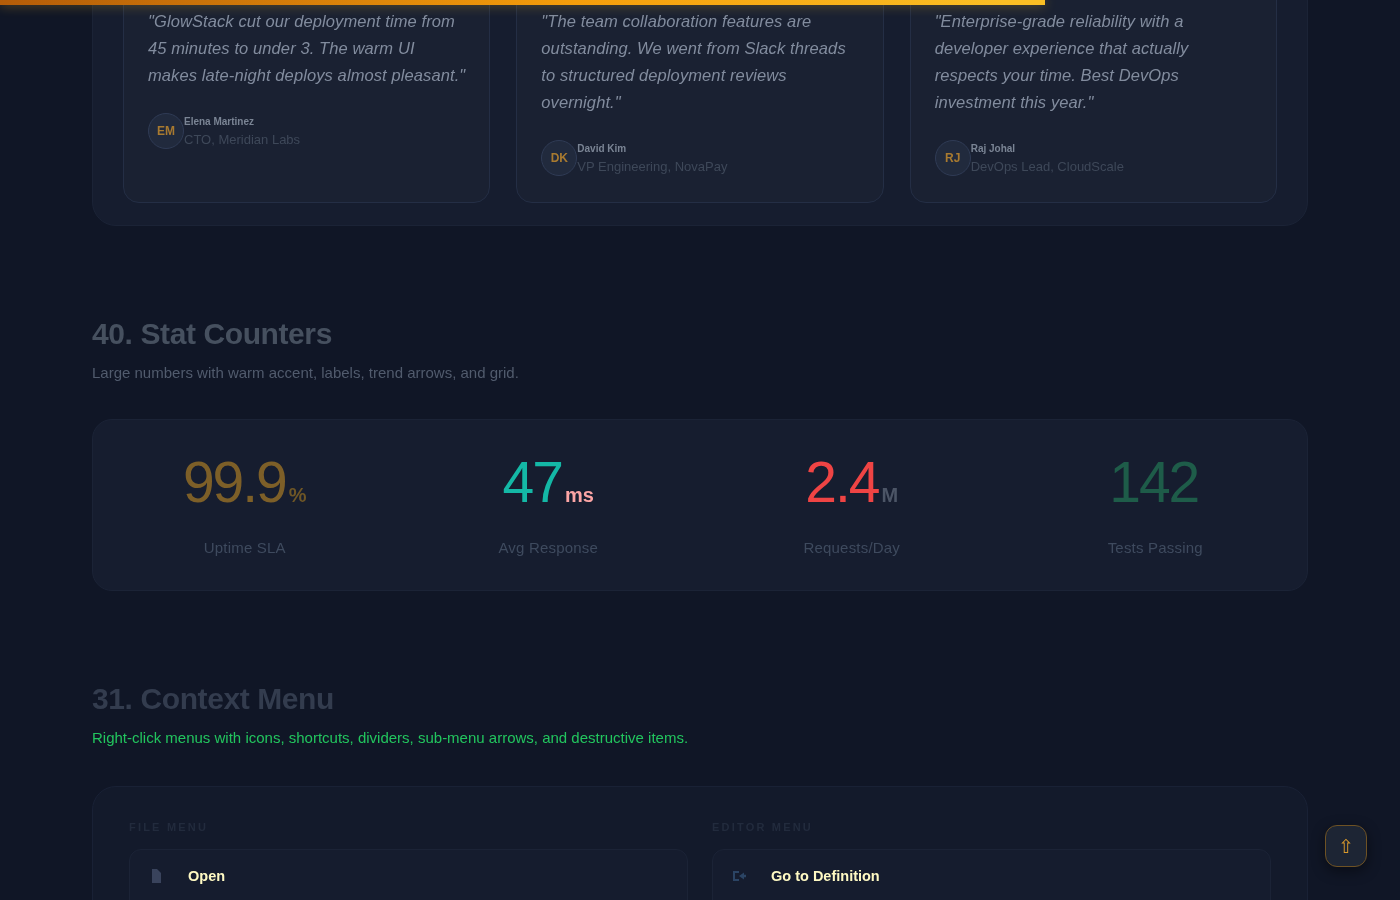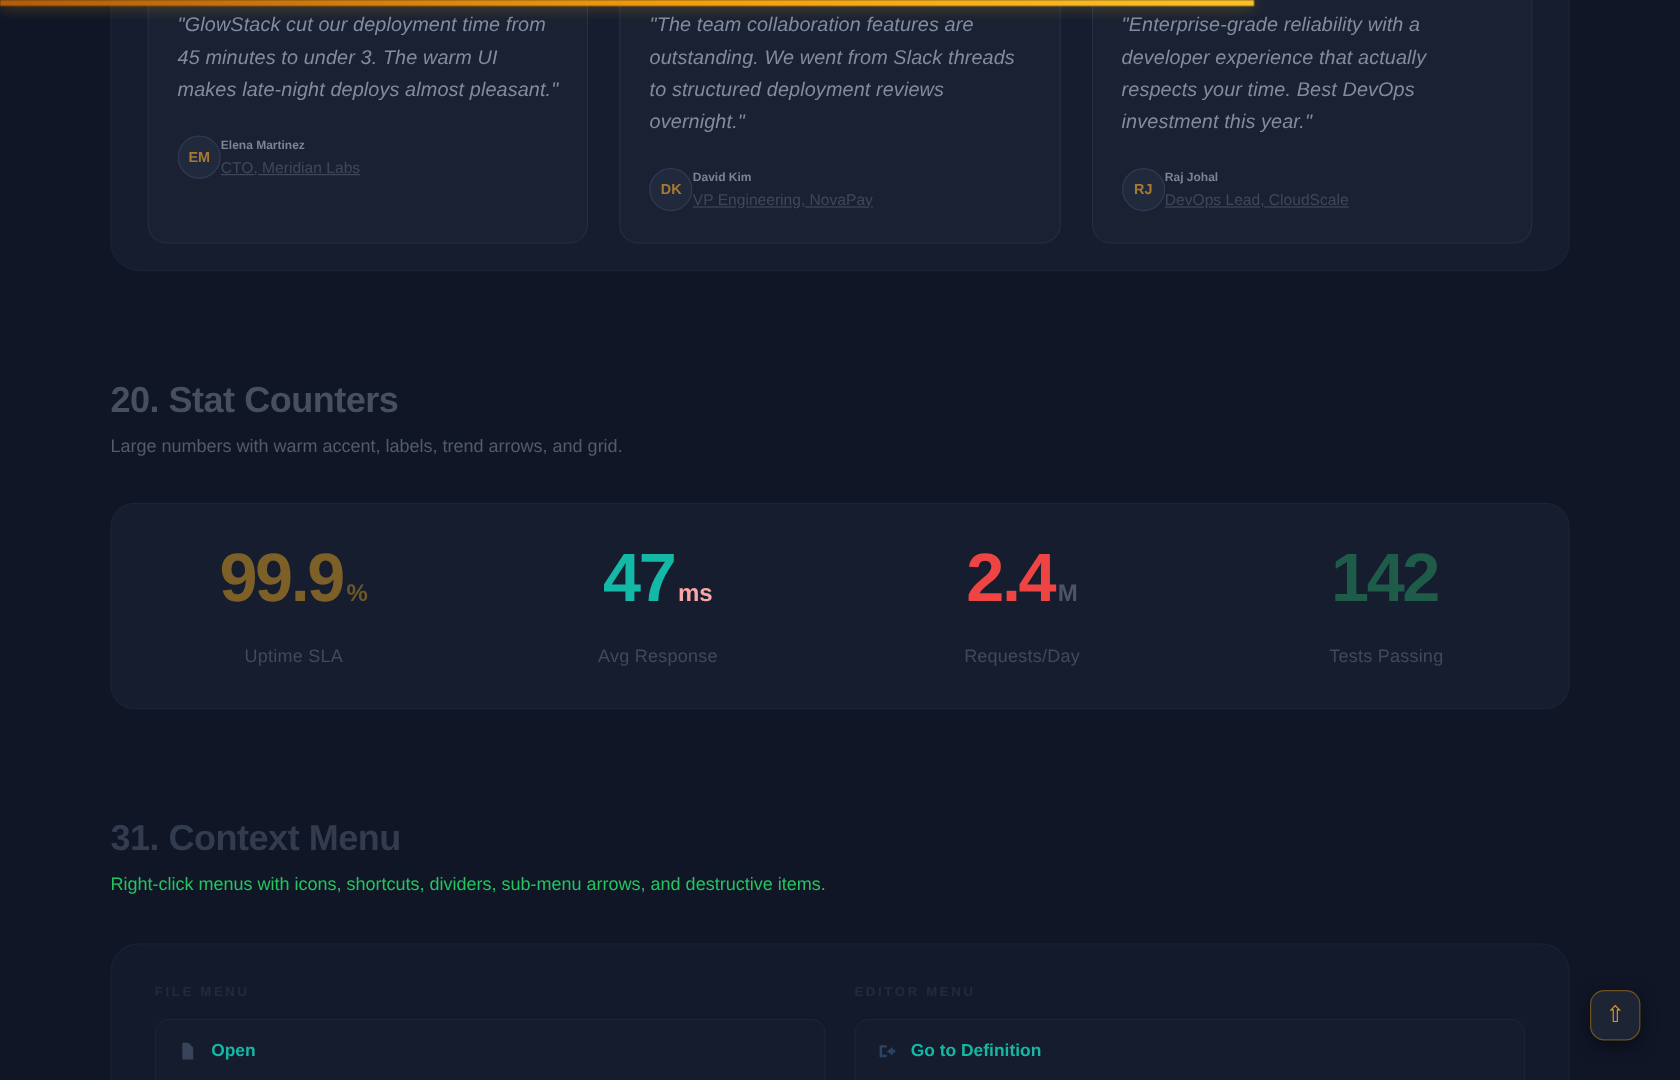"CTO, Meridian Labs" .t-role { text-decoration: underline -> none }
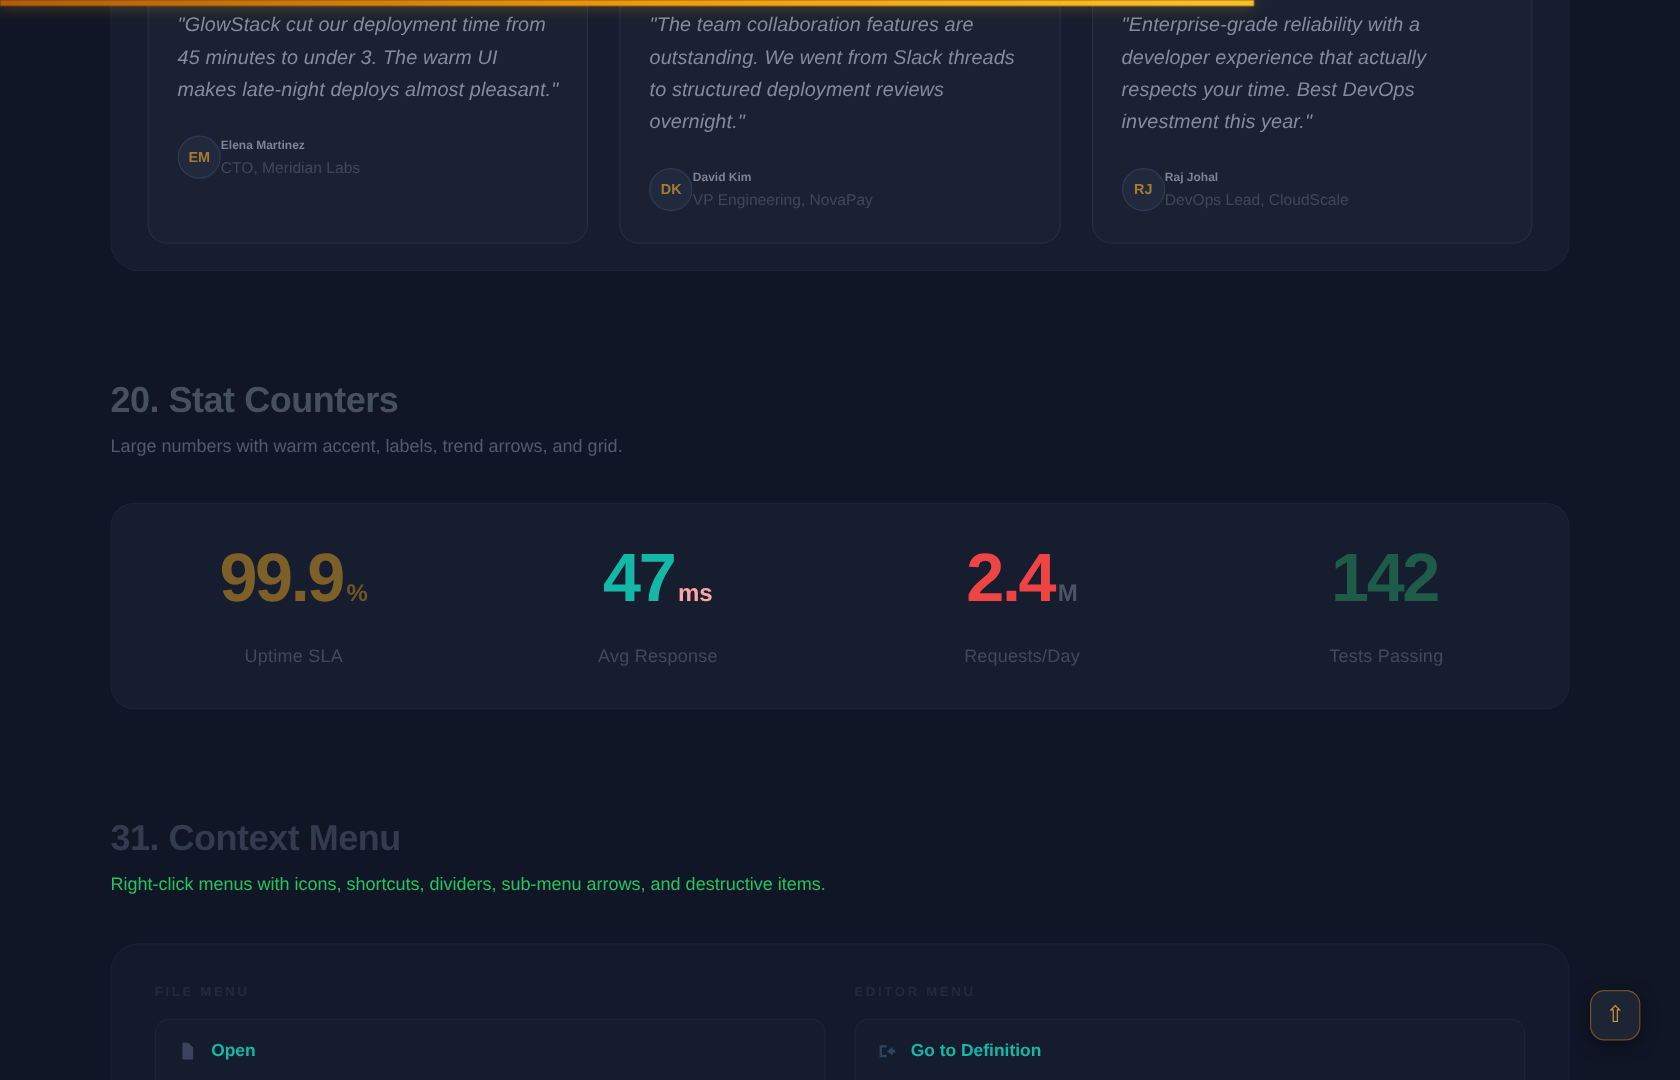"20. Stat Counters" h2.sec-title { text: 20 -> 40 }
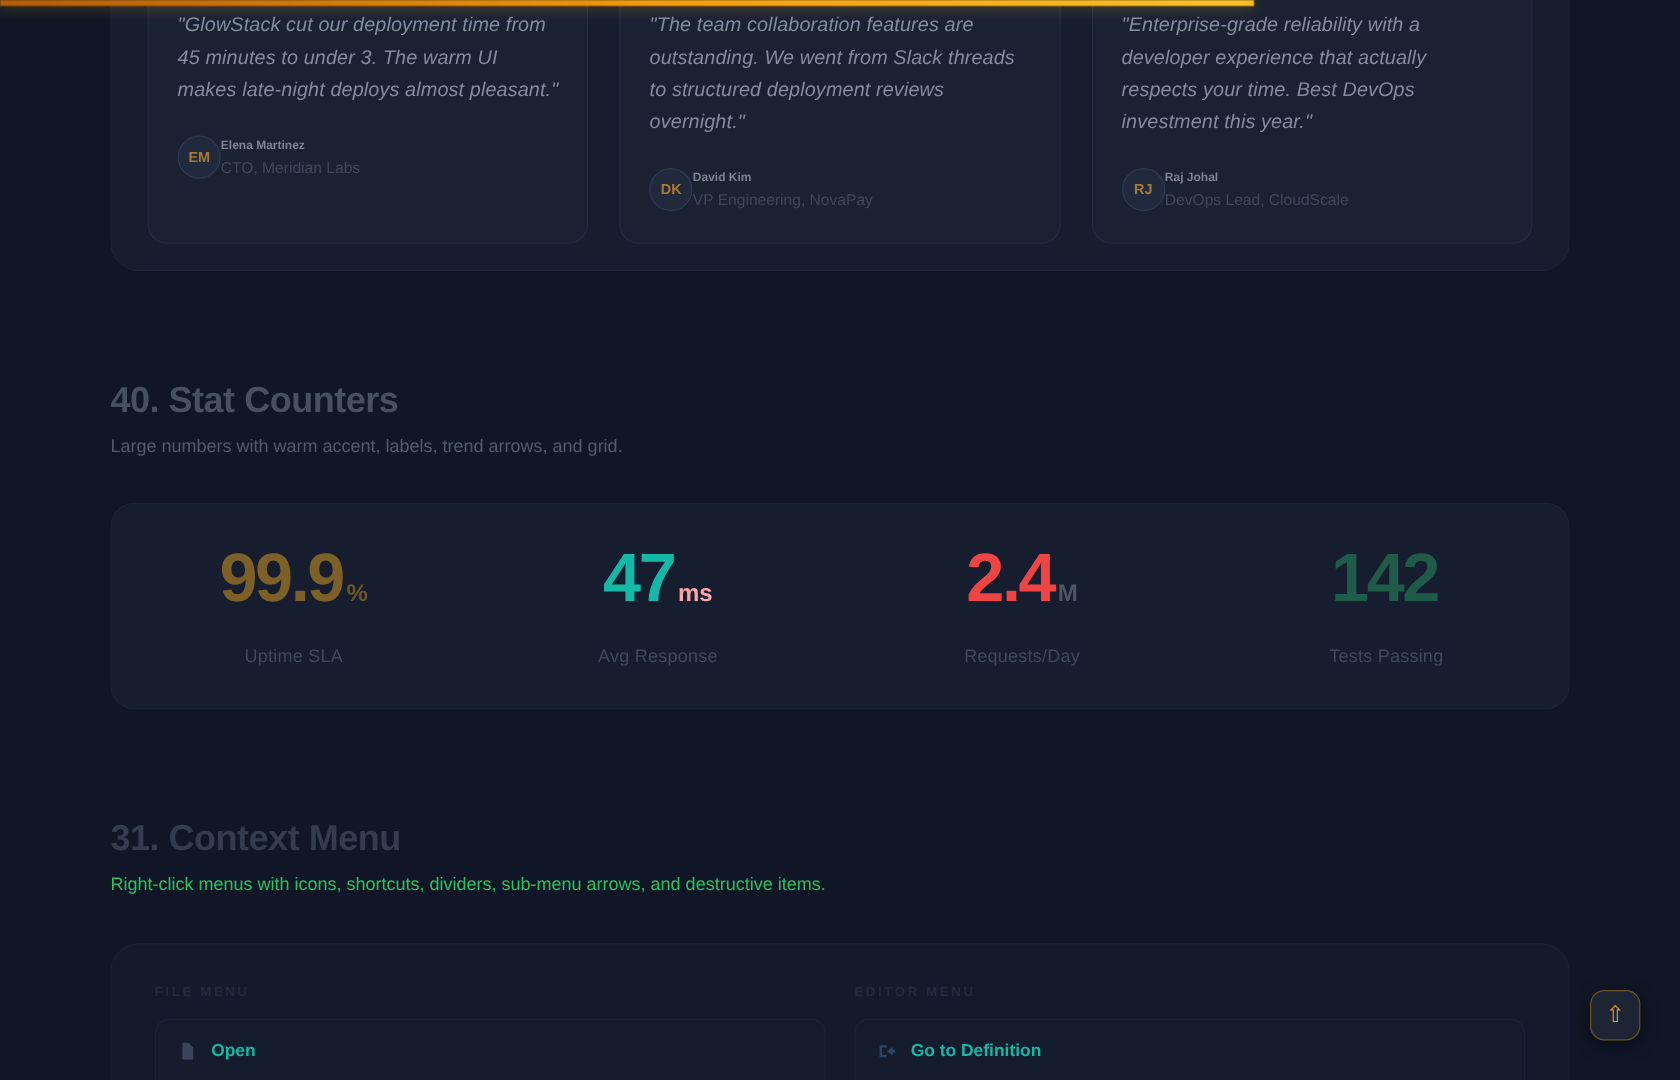"99.9" .stat-num { font-weight: 700 -> 400 }
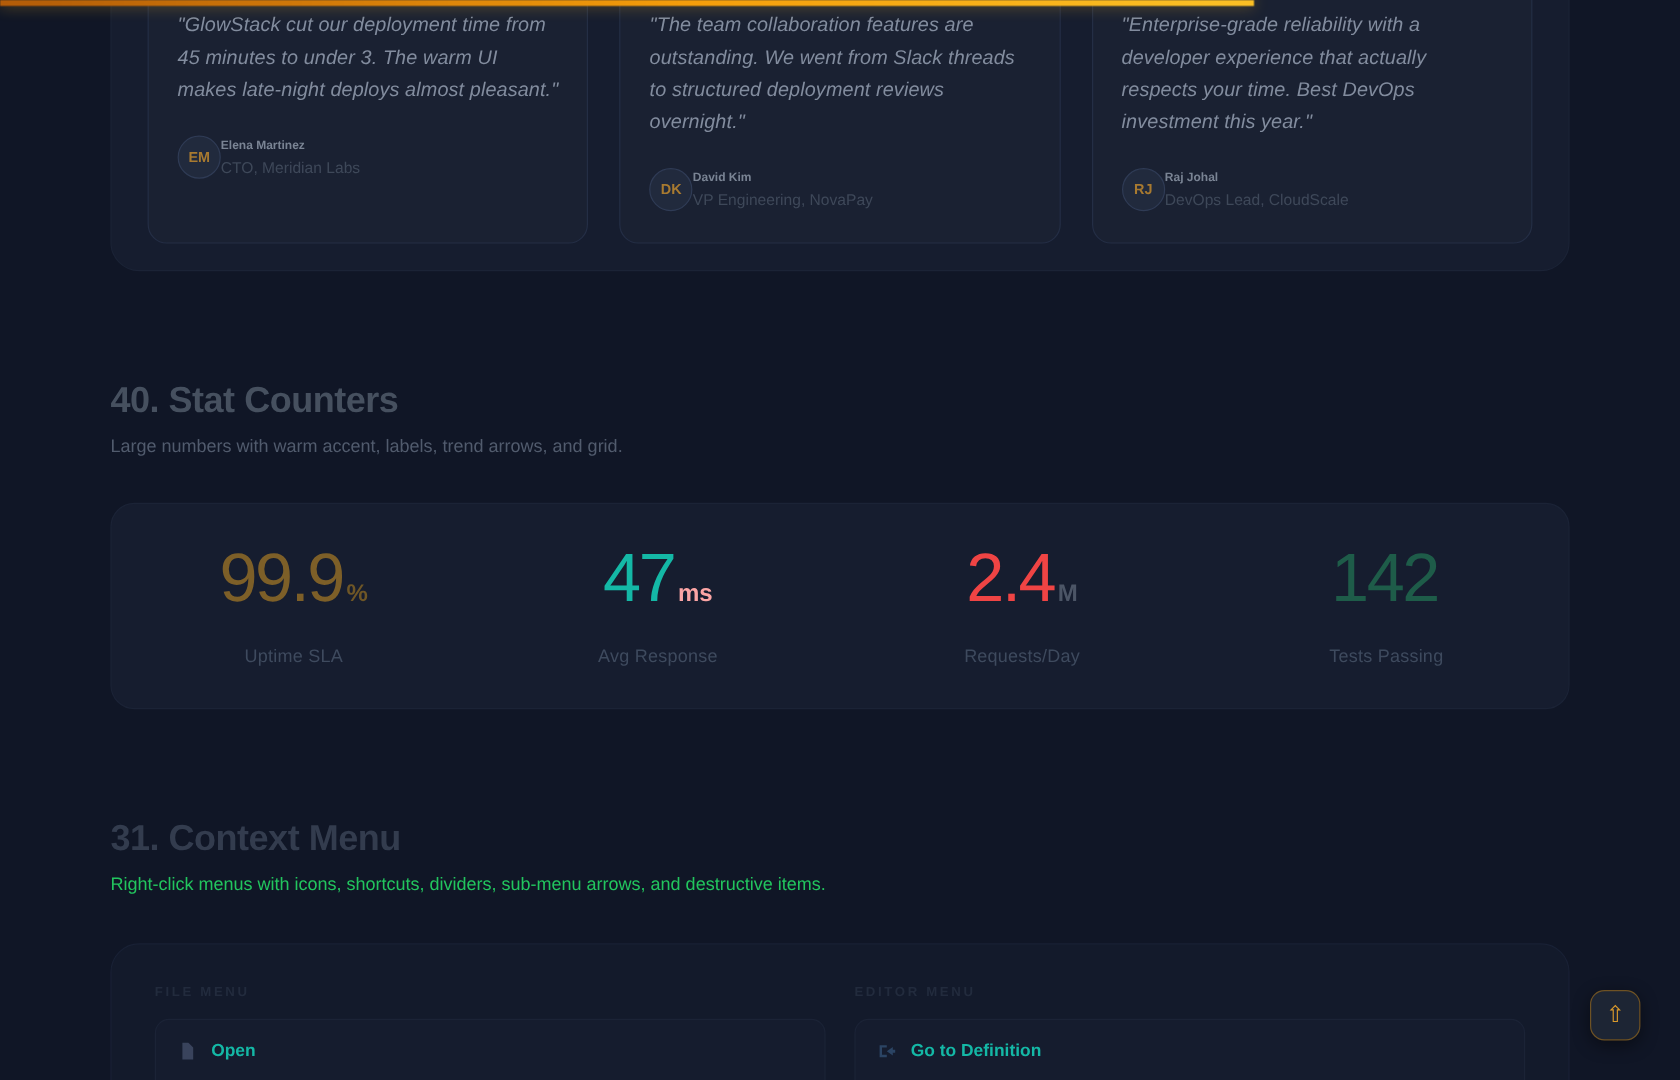"Open" .menu-item { color: #14b8a6 -> #fef9c3; gap: 12px -> 24px }
